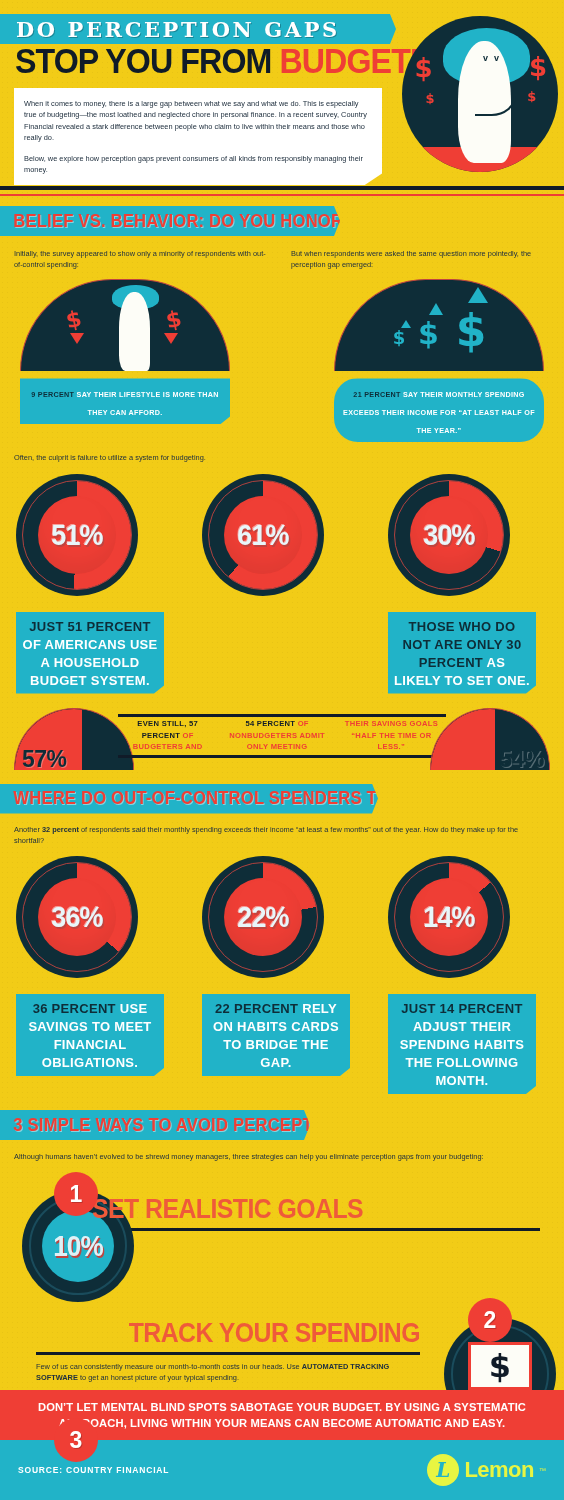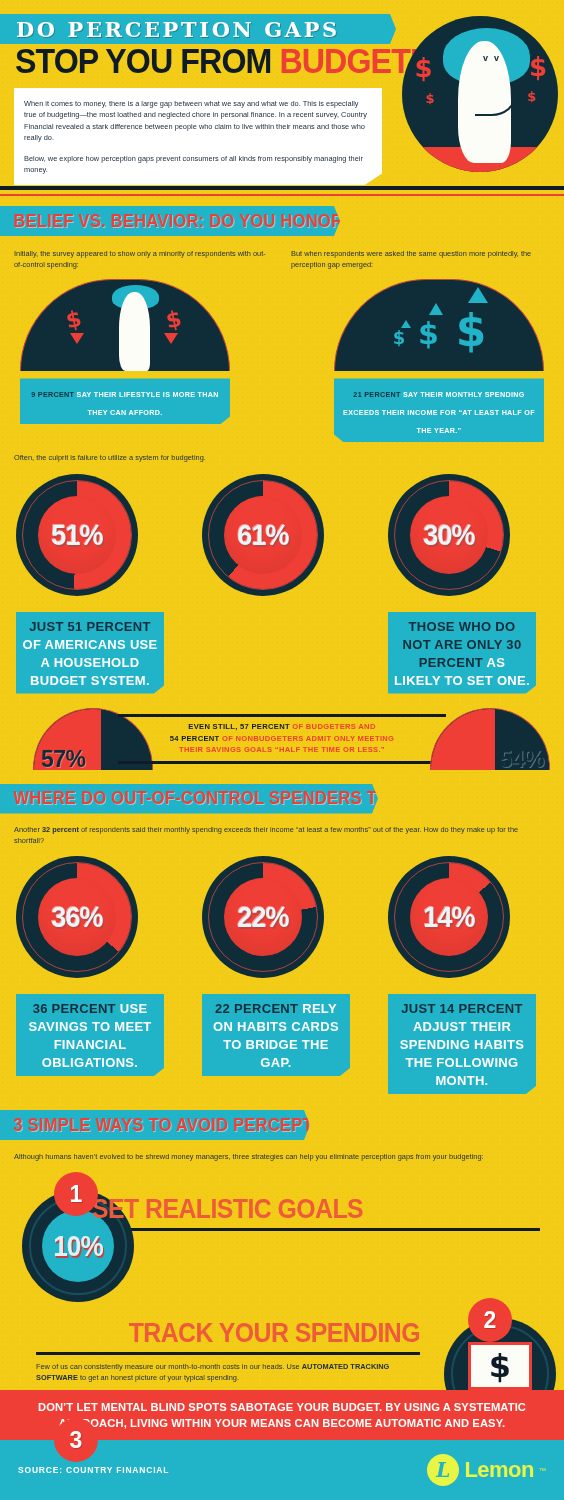"21 PERCENT SAY THEIR MONTHLY" .cap-l { border-radius: none -> 24px }
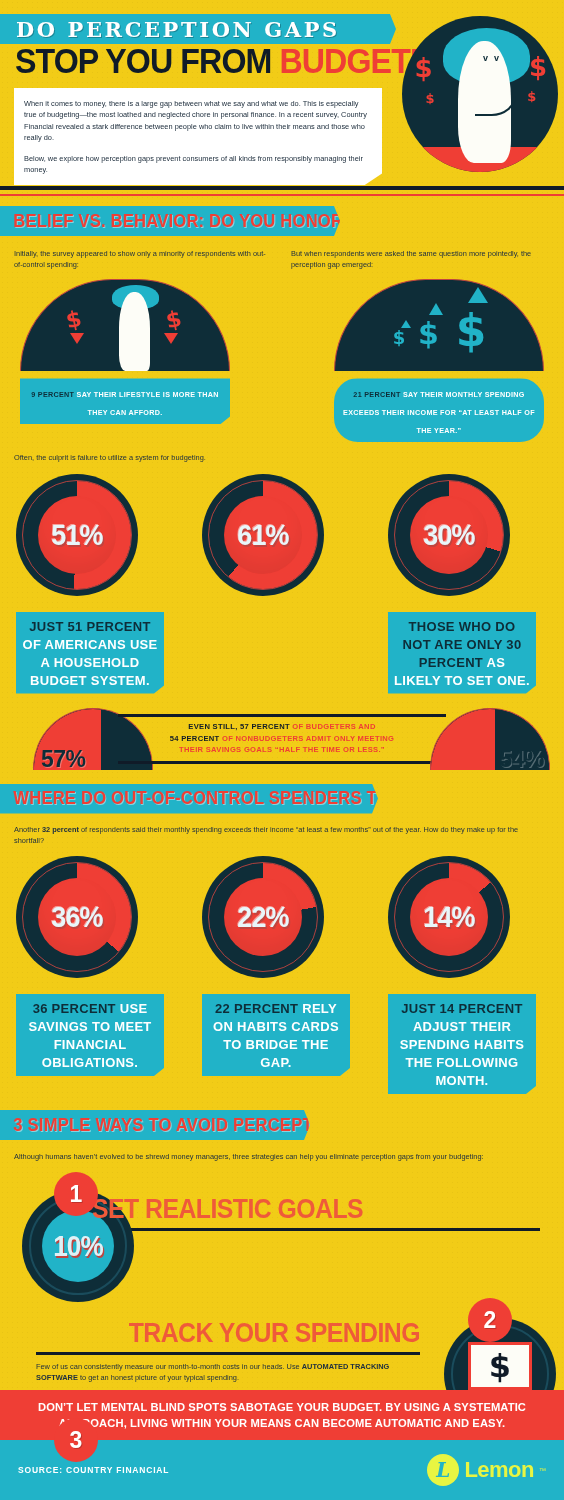"EVEN STILL, 57 PERCENT OF" .band-box { flex-direction: column -> row; height: 50px -> 44px }
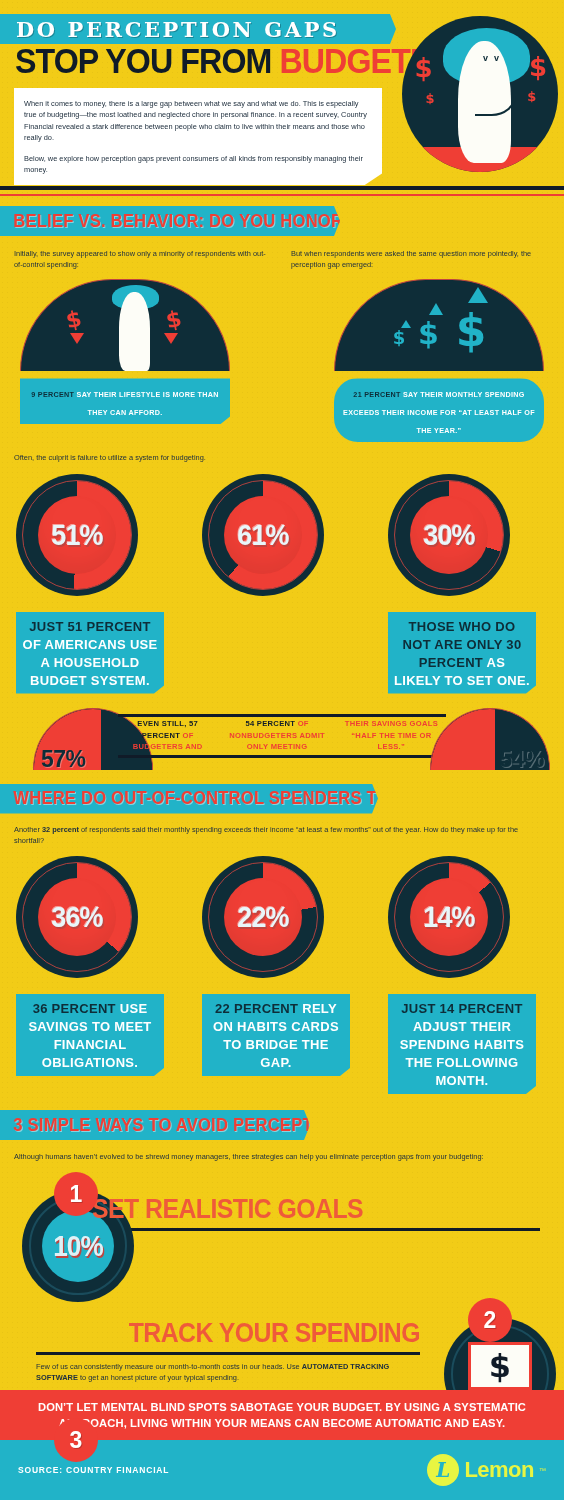"57%" .half-dome { margin-left: 19px -> none }
